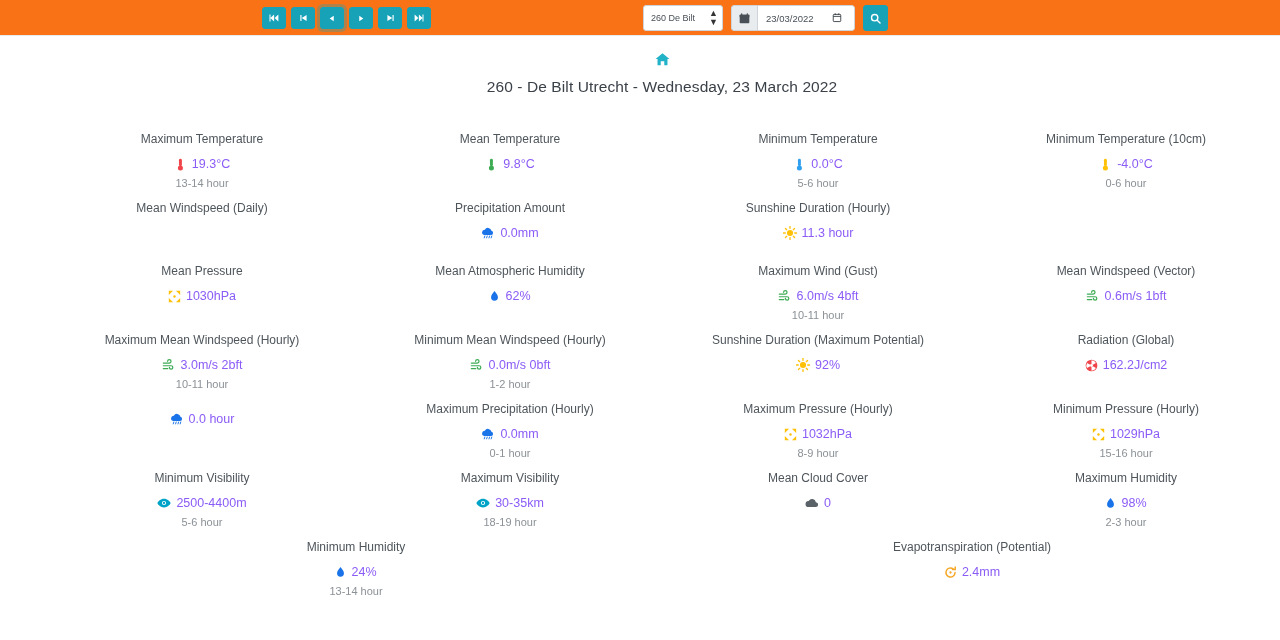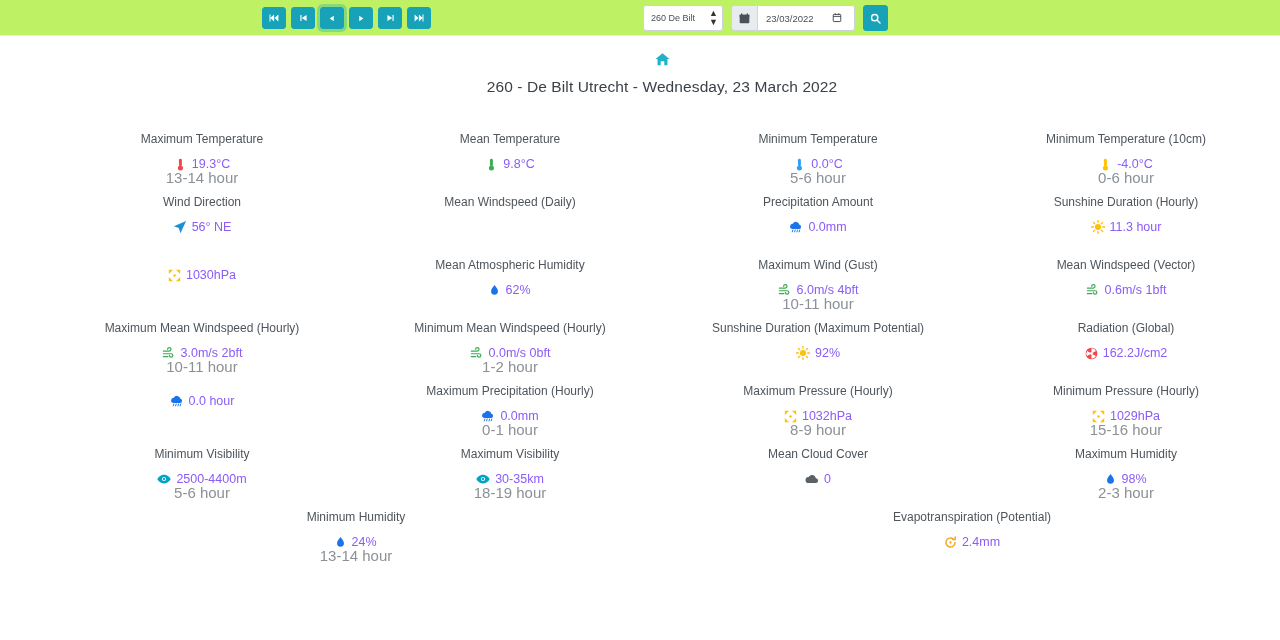"260 De Bilt" .toolbar { background: #bef264 -> #f97316 }
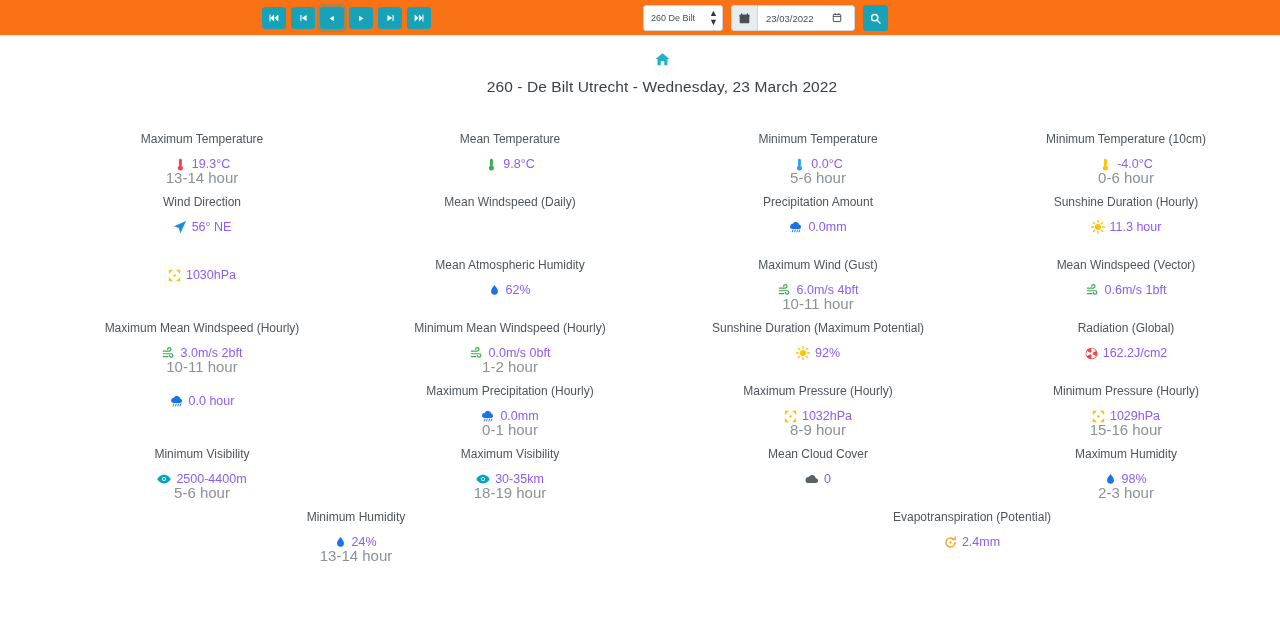"13-14 hour" .cell-sub { font-size: 15px -> 11px; margin-top: 1px -> 7px }
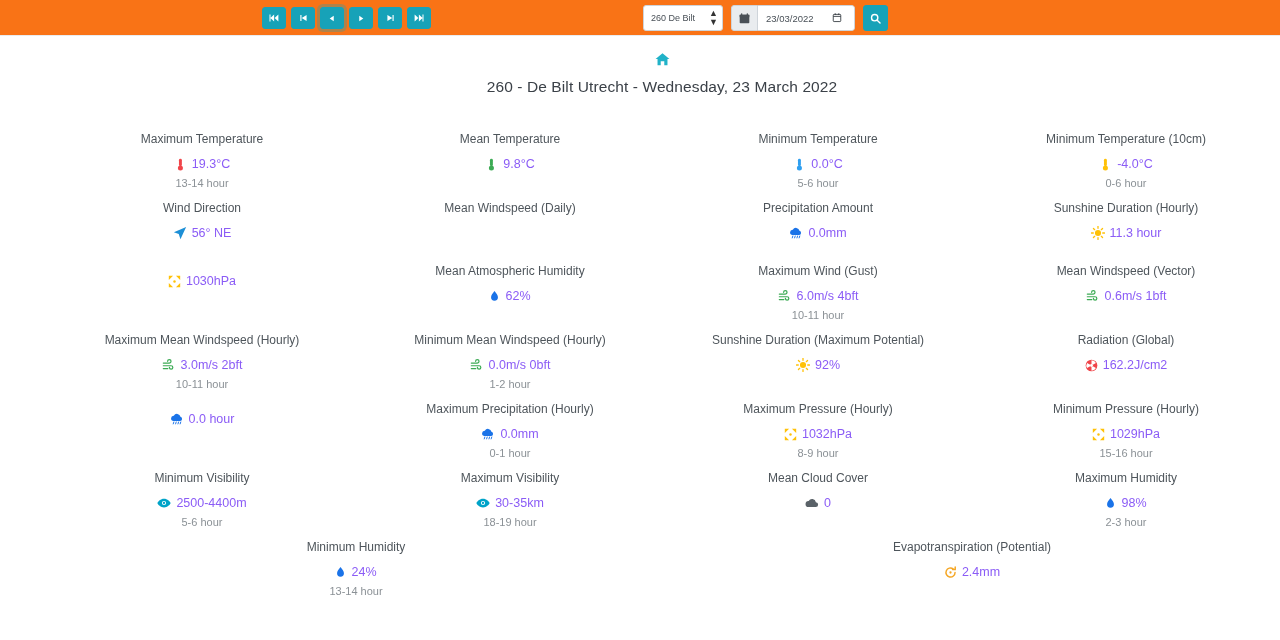"Wind Direction" div.cell { html: <div> <div>Wind Direction</div> <div> <span> <svg> <path></path> </svg> </span> <span>56° NE</span> </div> </div> -> none }
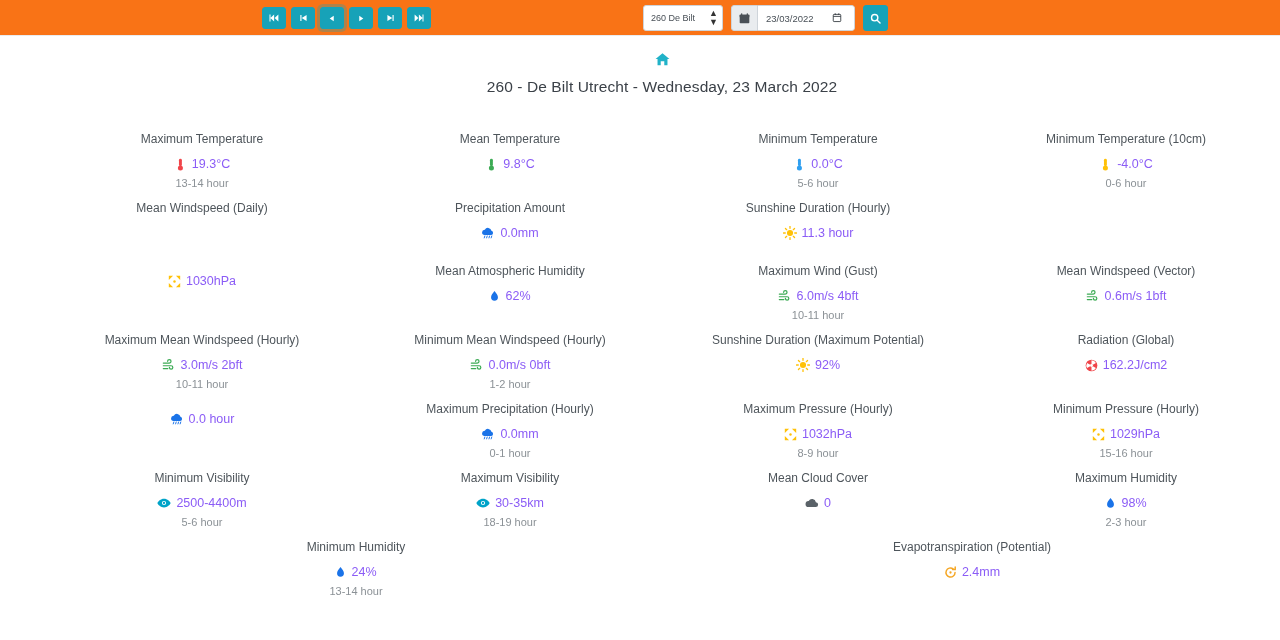"Mean Pressure" div.cell-label { html: none -> <div>Mean Pressure</div> }
